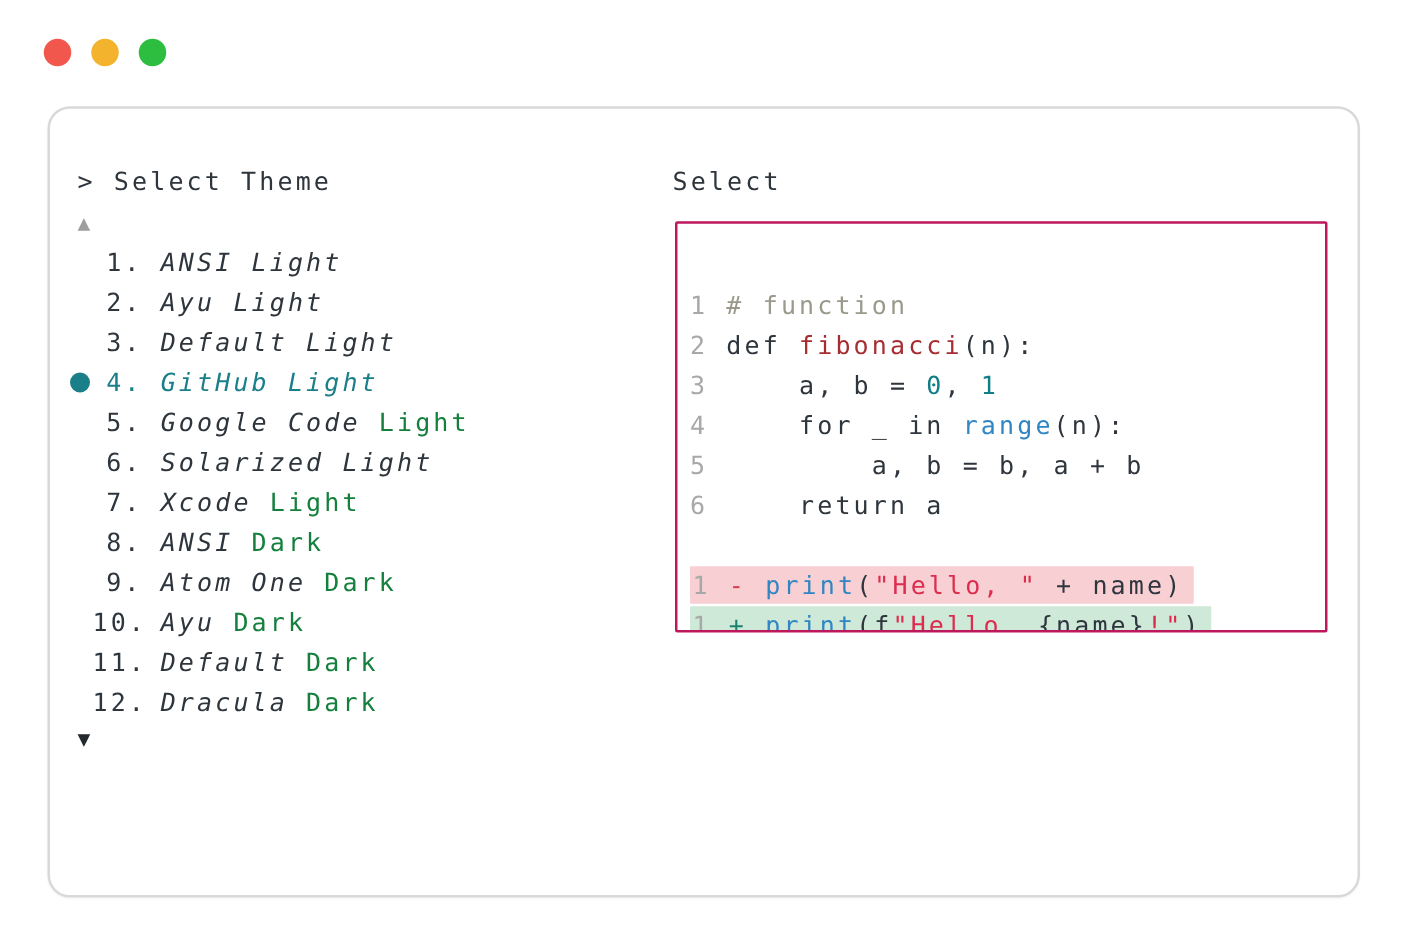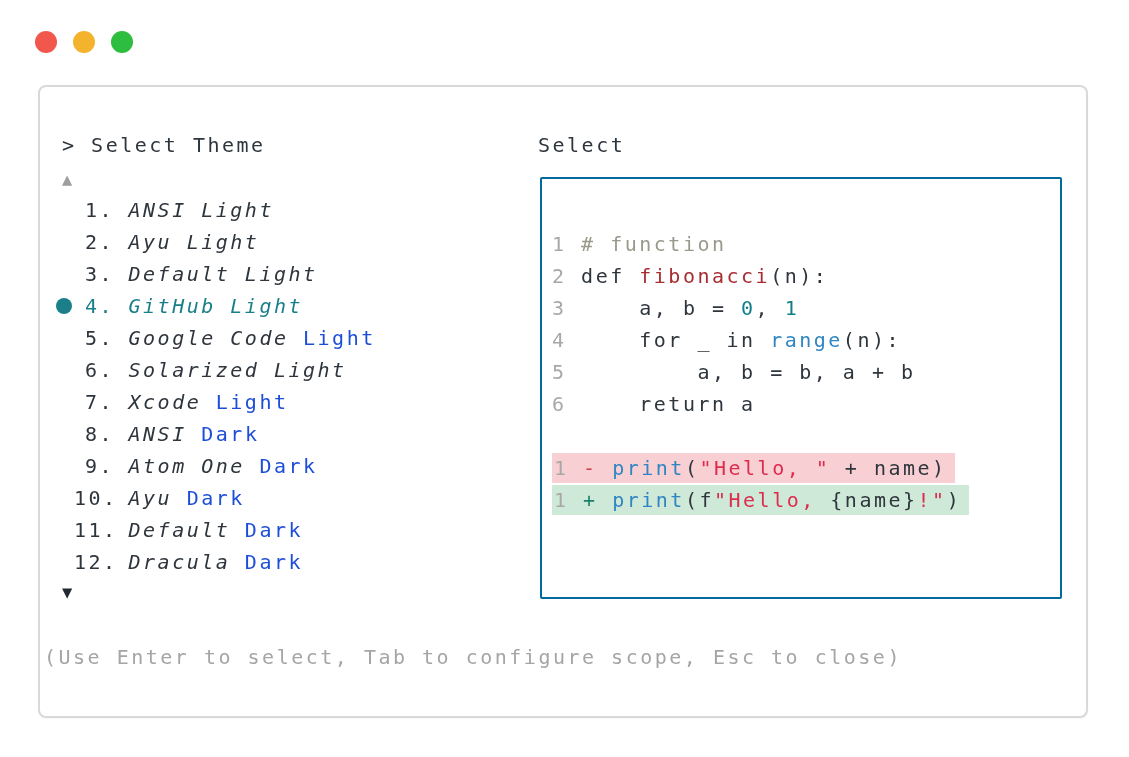"> Select Theme" .dialog { border-radius: 8px -> 18px }
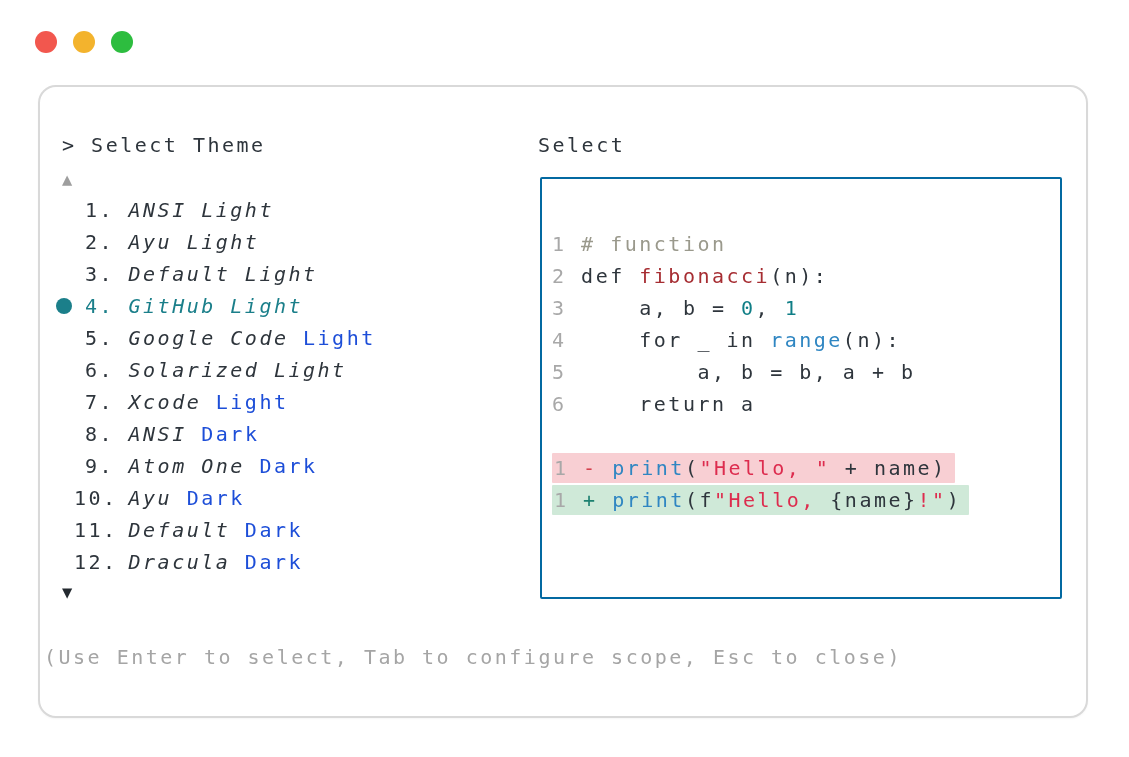"1 # function" .preview-box { border: 2px solid #0369a1 -> 2px solid #be185d; height: 422px -> 329px }
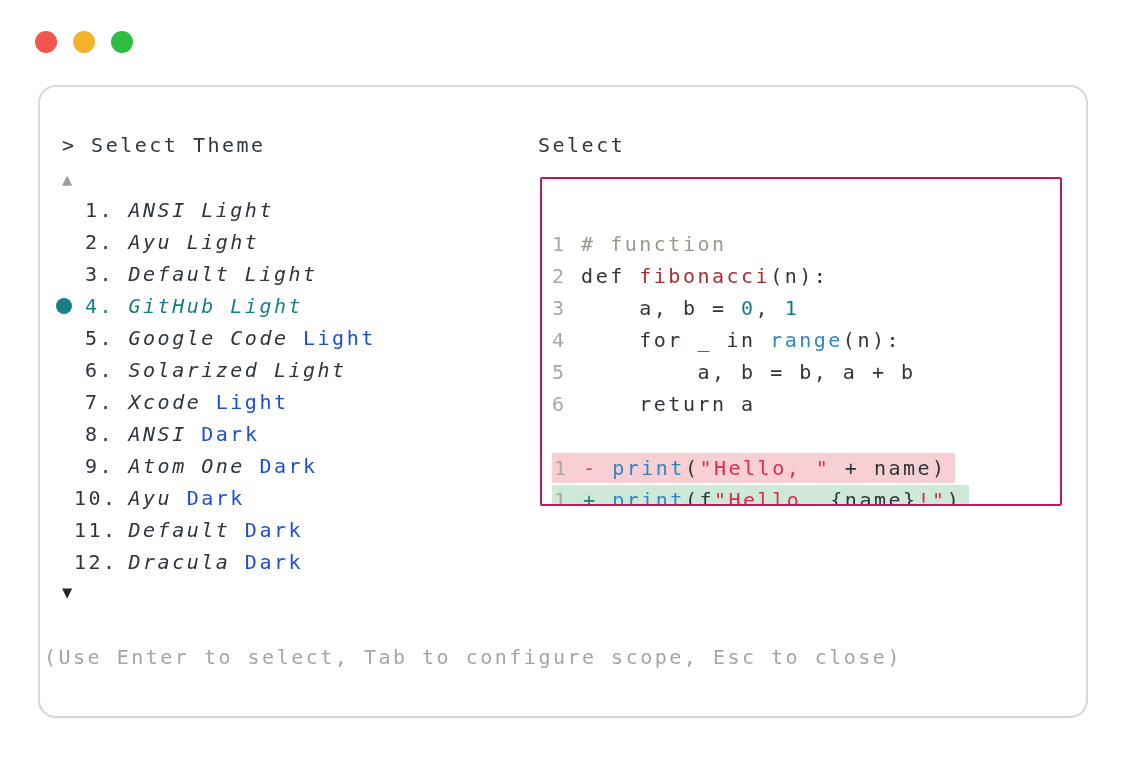"Light" .suffix { color: #1d4ed8 -> #15803d }
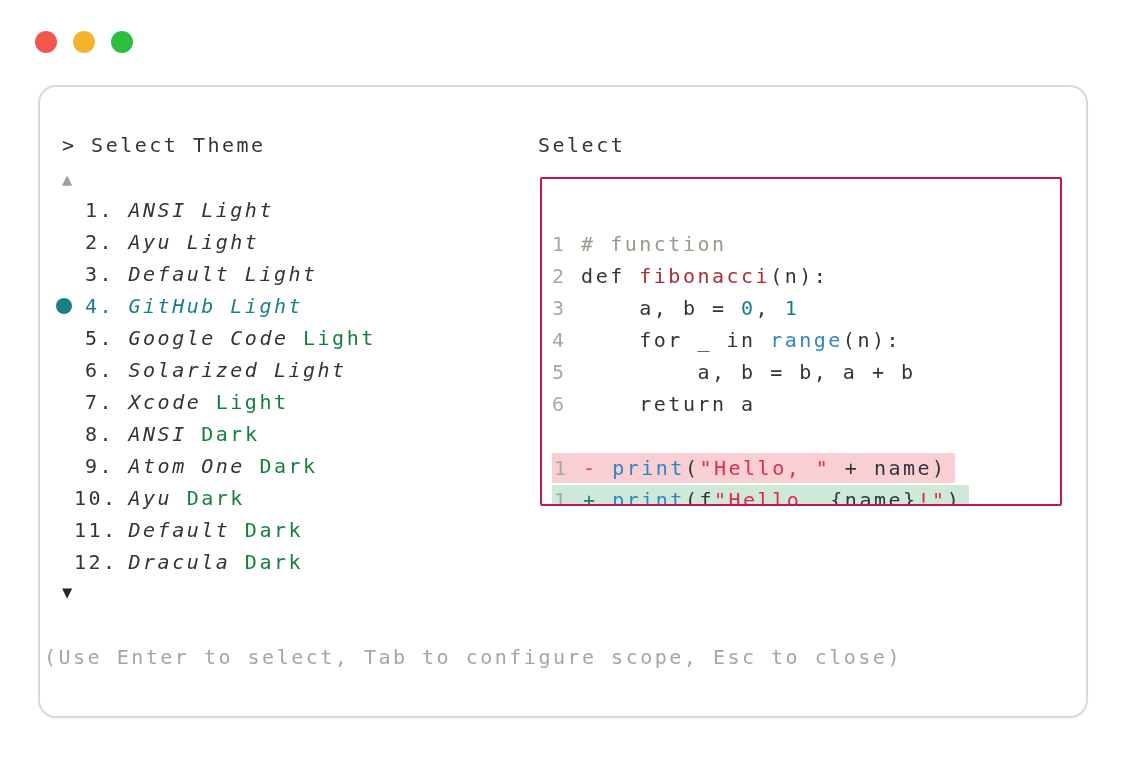"(Use Enter to select, Tab" div.mono { html: <div>(Use Enter to select, Tab to configure scope, Esc to close)</div> -> none }
